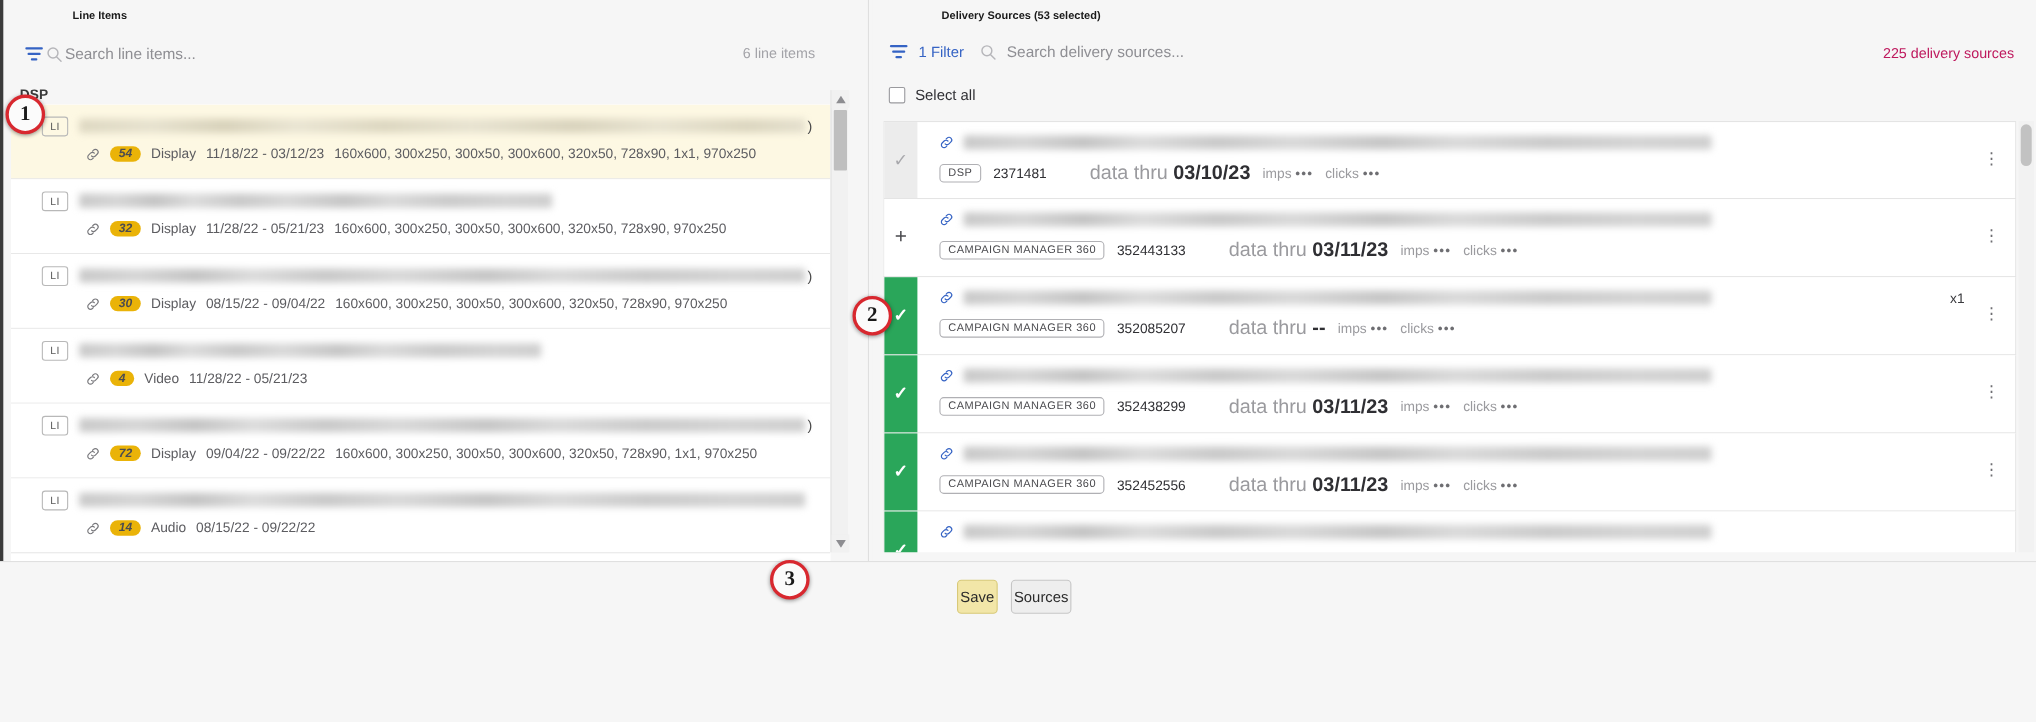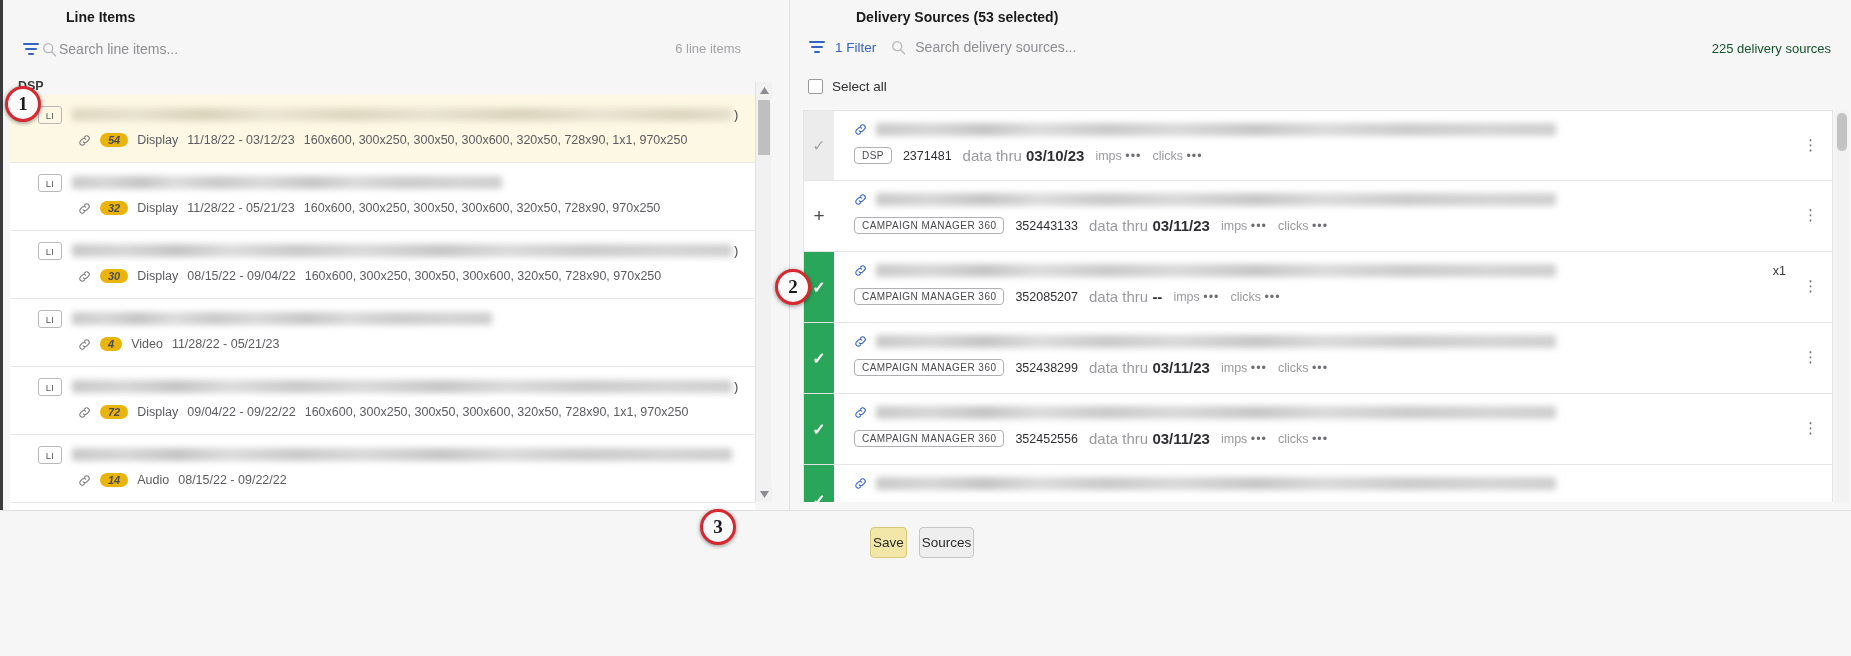"Line Items" .panel-title { font-size: 14px -> 10px }
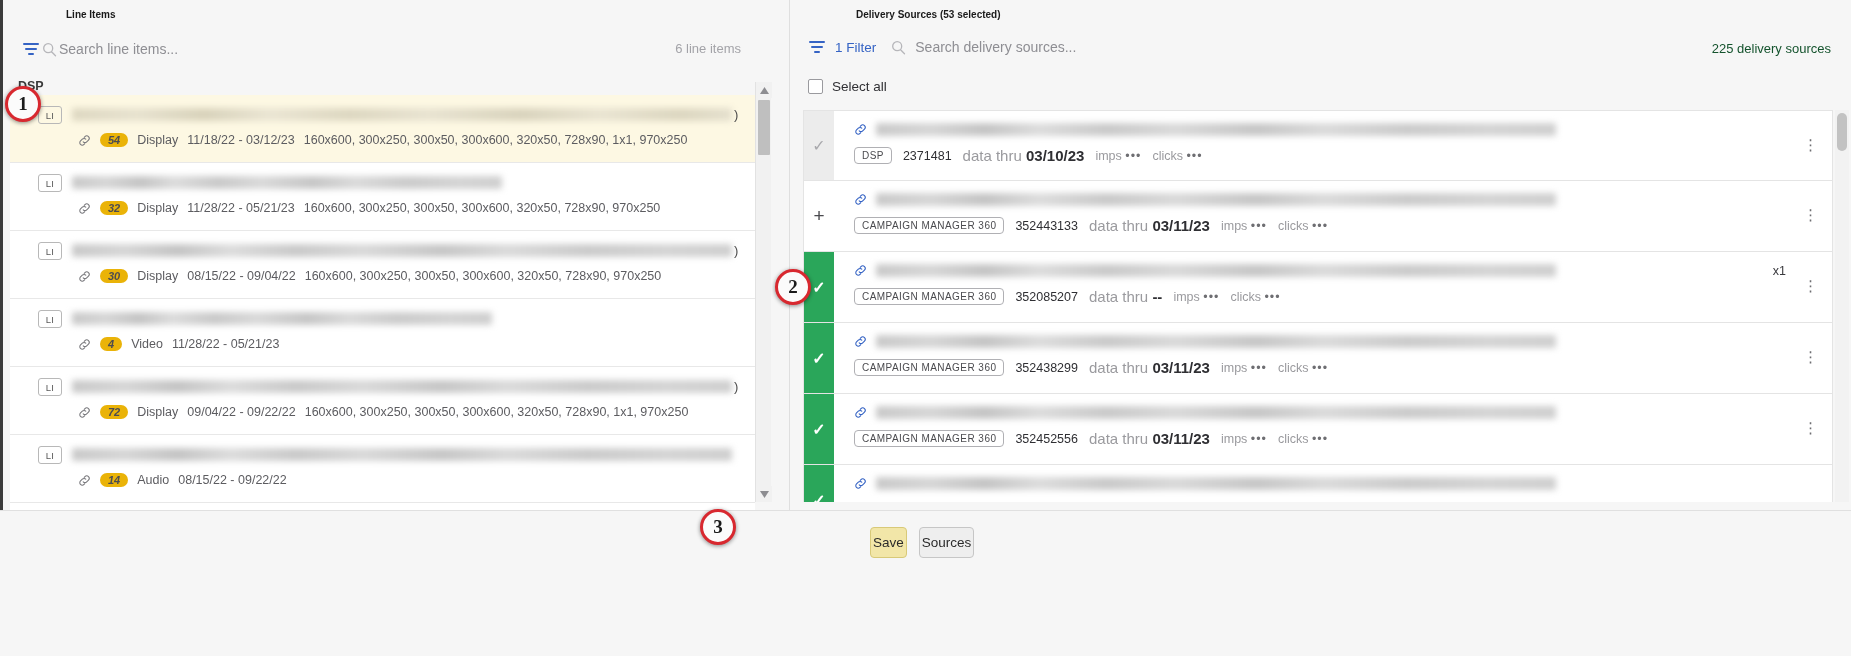"225 delivery sources" .right-count { color: #14532d -> #be185d }
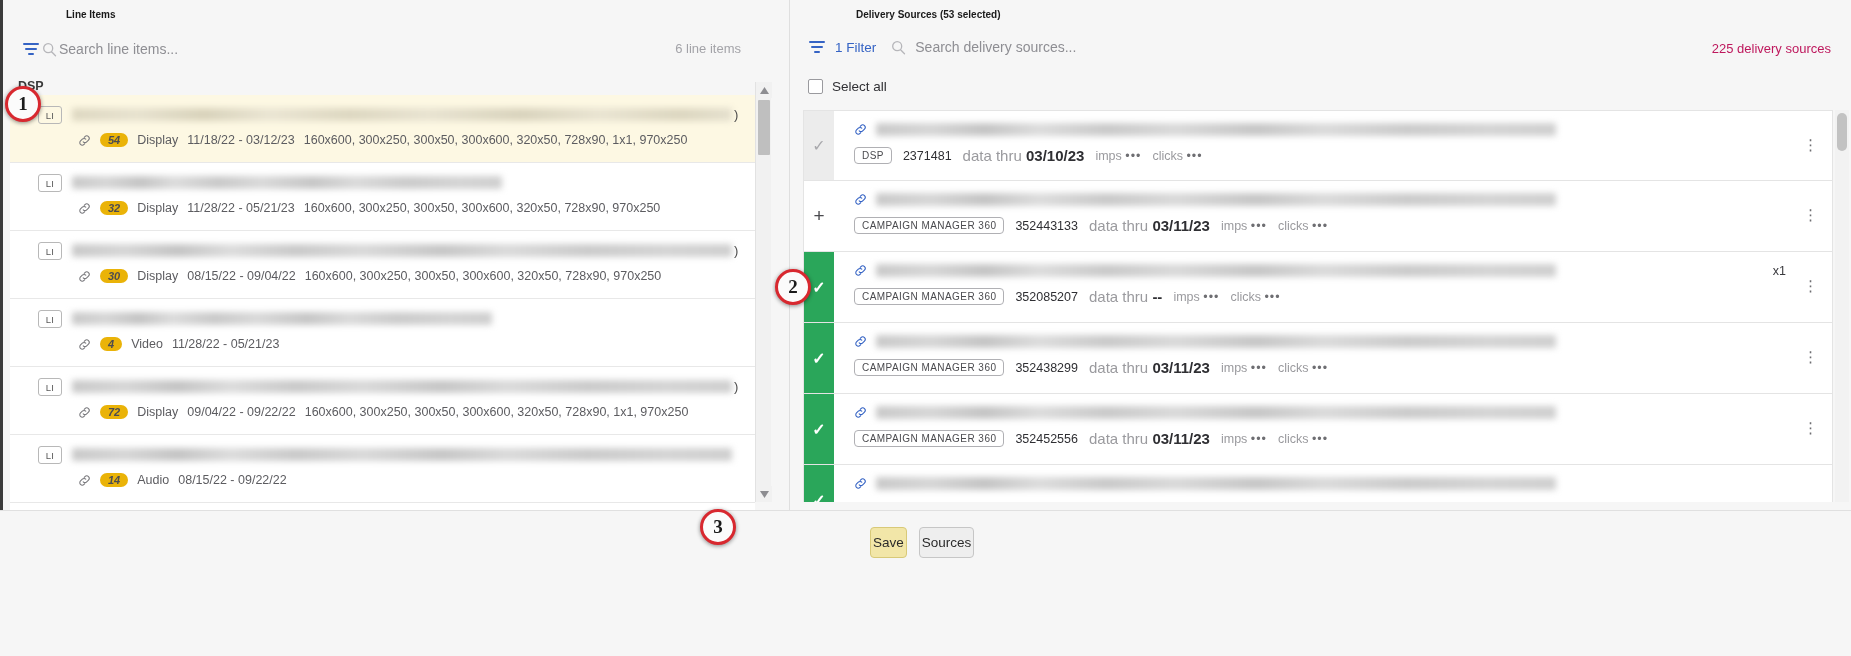"data thru 03/10/23" .ds-thru { font-size: 15px -> 18px; margin-left: none -> 28px }
